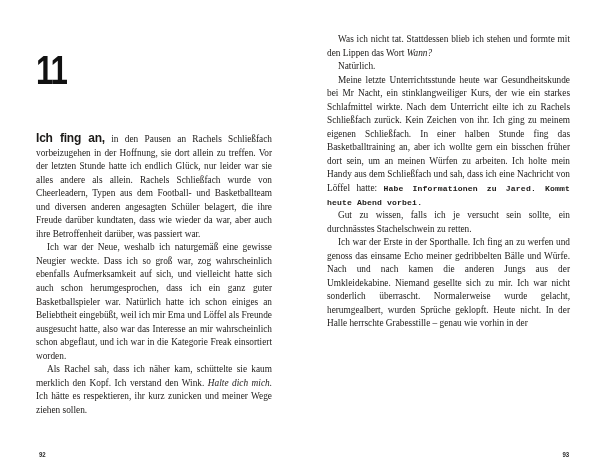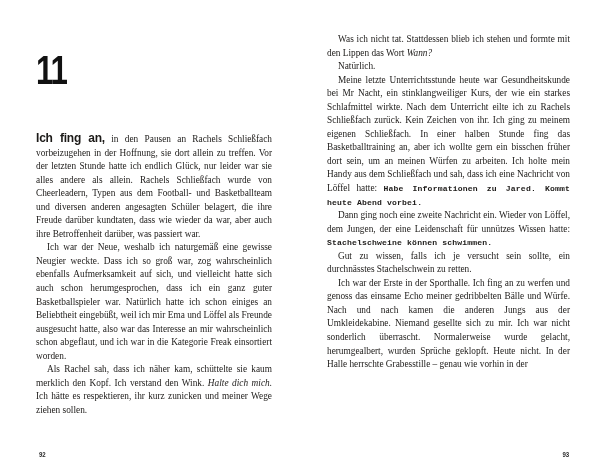"Dann ging noch eine zweite" p.para { html: <p><span>Dann ging noch eine zweite Nachricht ein. Wieder von Löffel, dem Jungen, der eine Leidenschaft für unnützes Wissen hatte: </span><span>Stachelschweine können schwimmen.</span></p> -> none }
